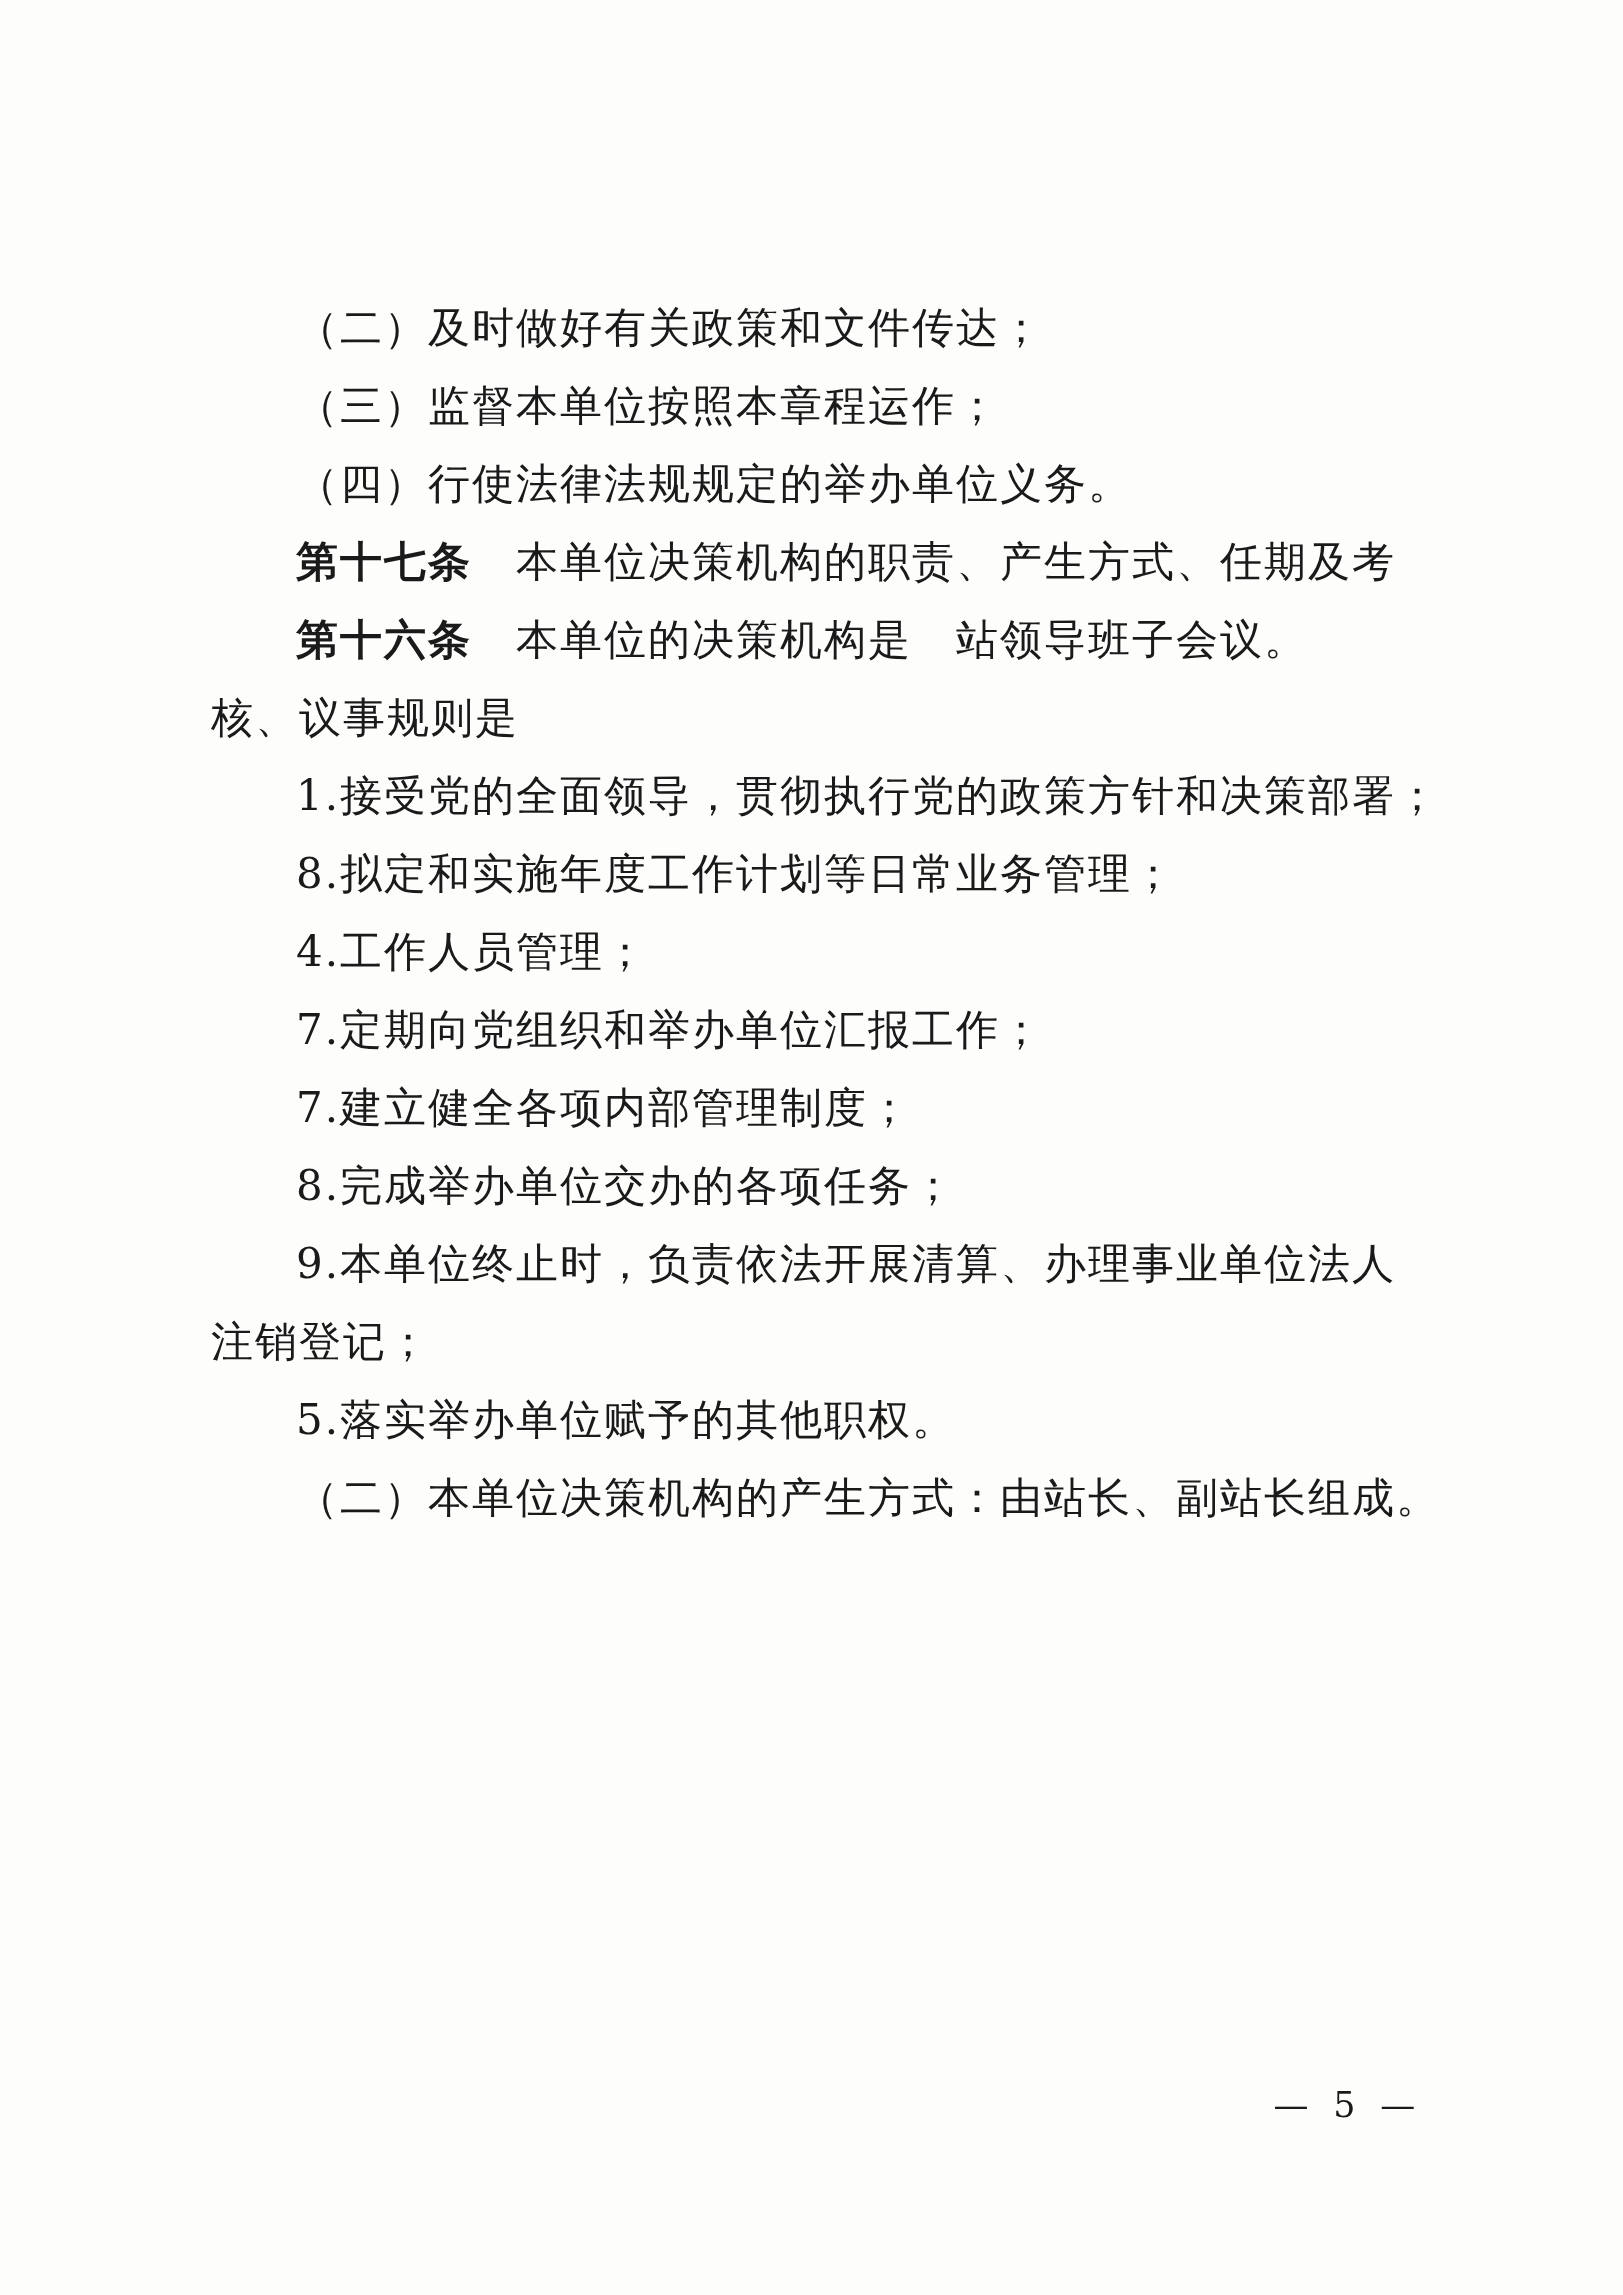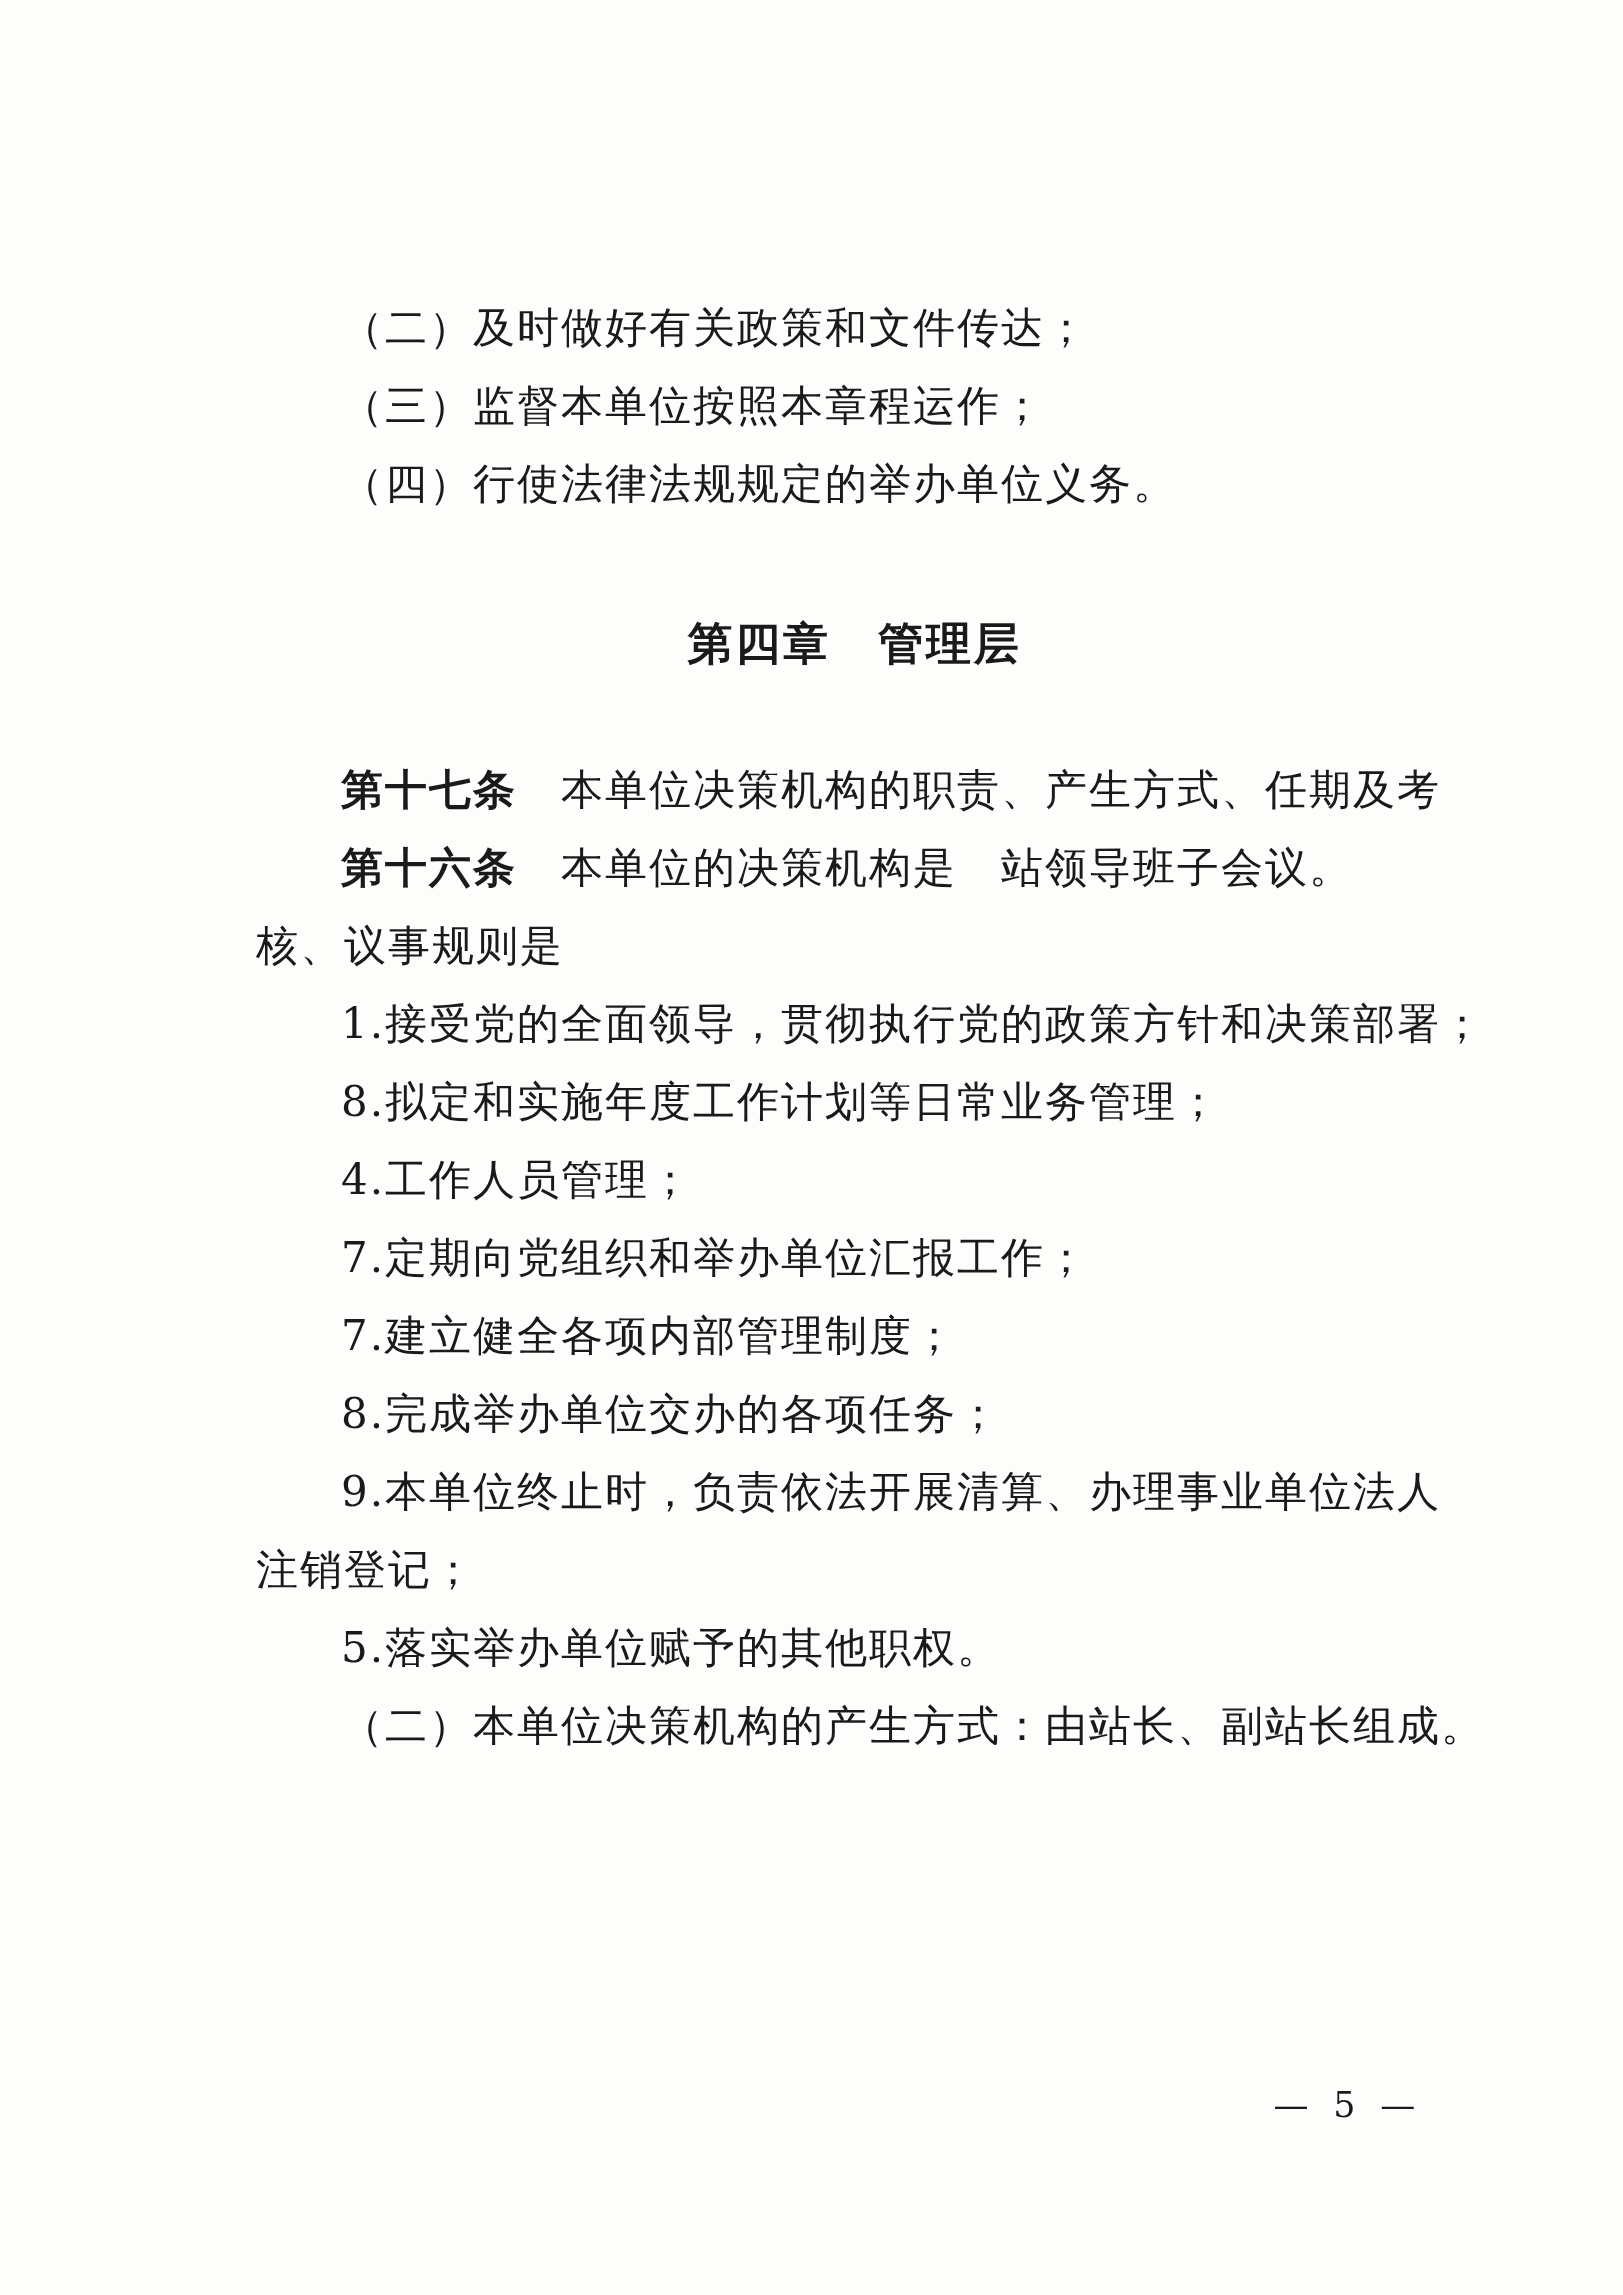"（二）及时做好有关政策和文件传达；" .page { margin-left: 45px -> none }
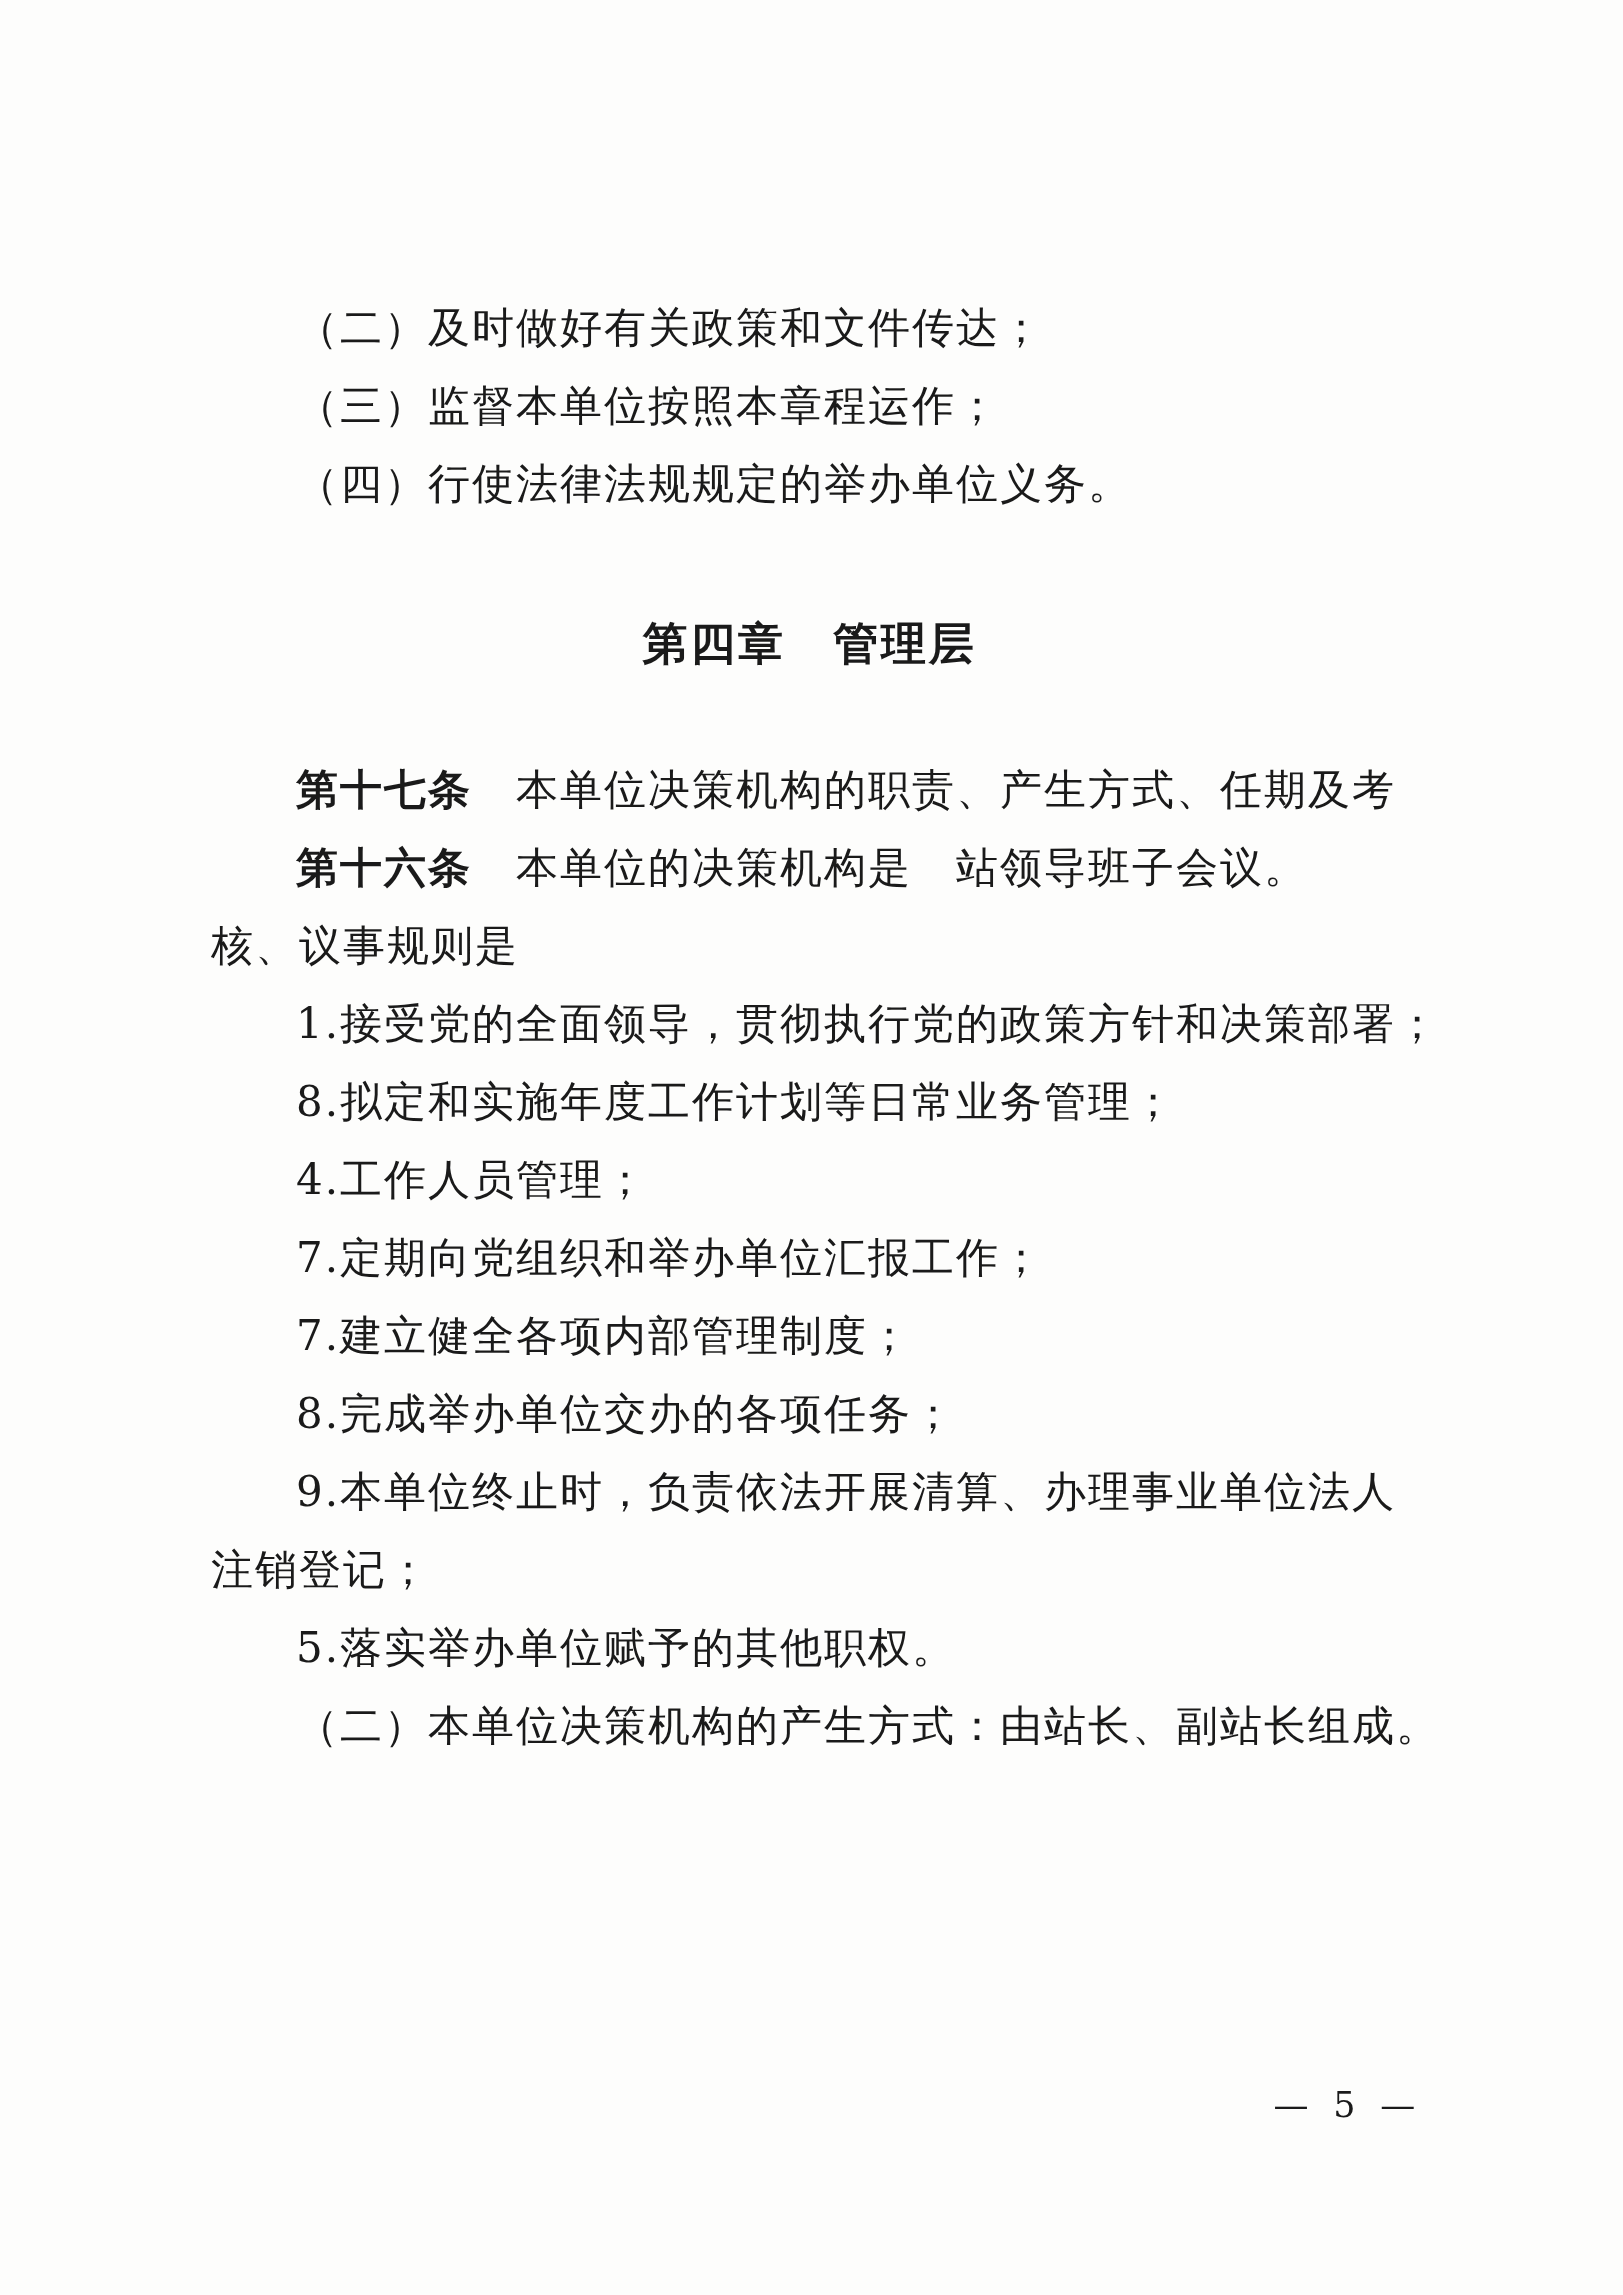"第四章 管理层" p.ln { html: <p>第四章 管理层</p> -> none }
